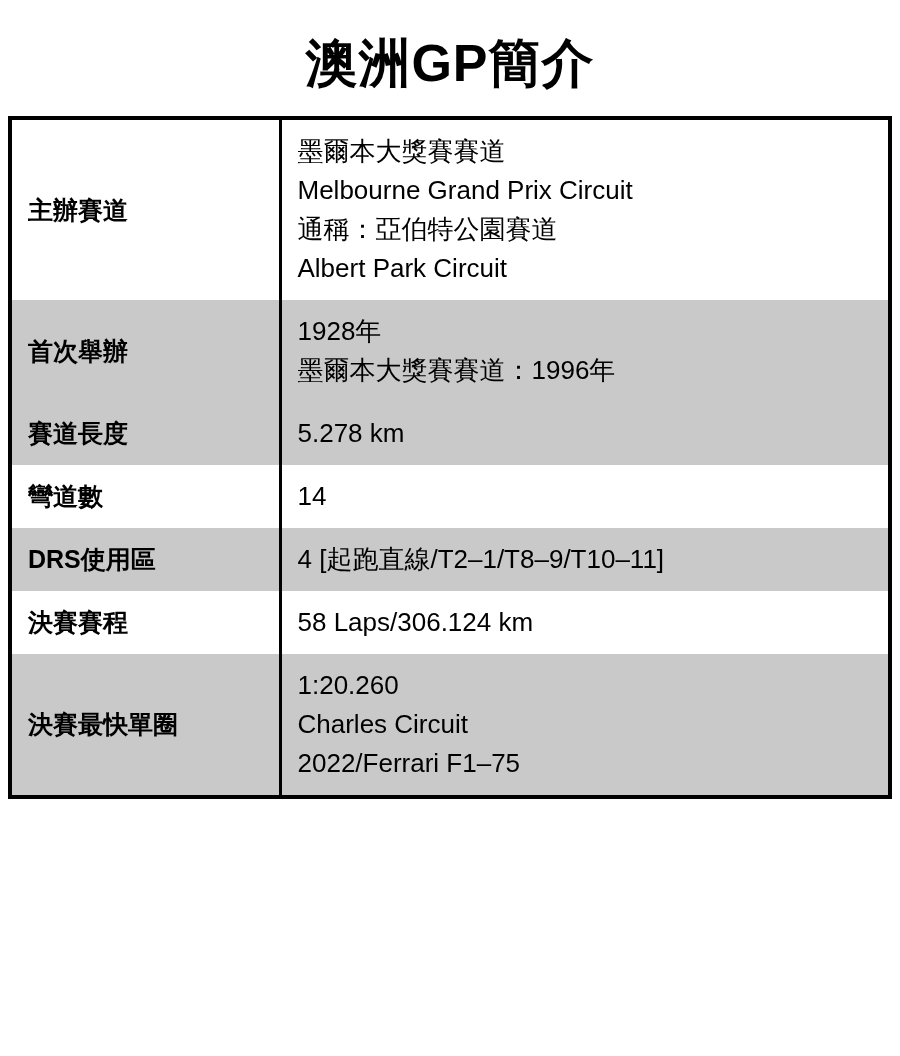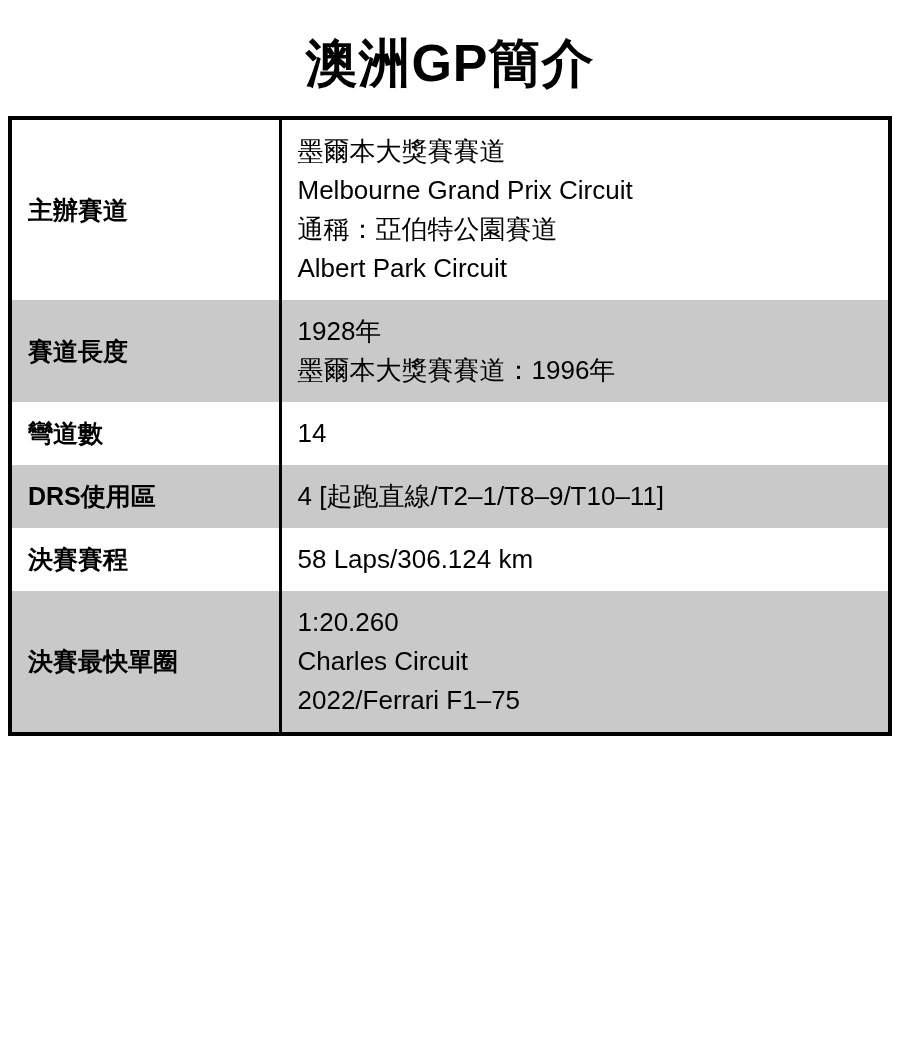"賽道長度" th.label { text: 賽道長度 -> 首次舉辦 }
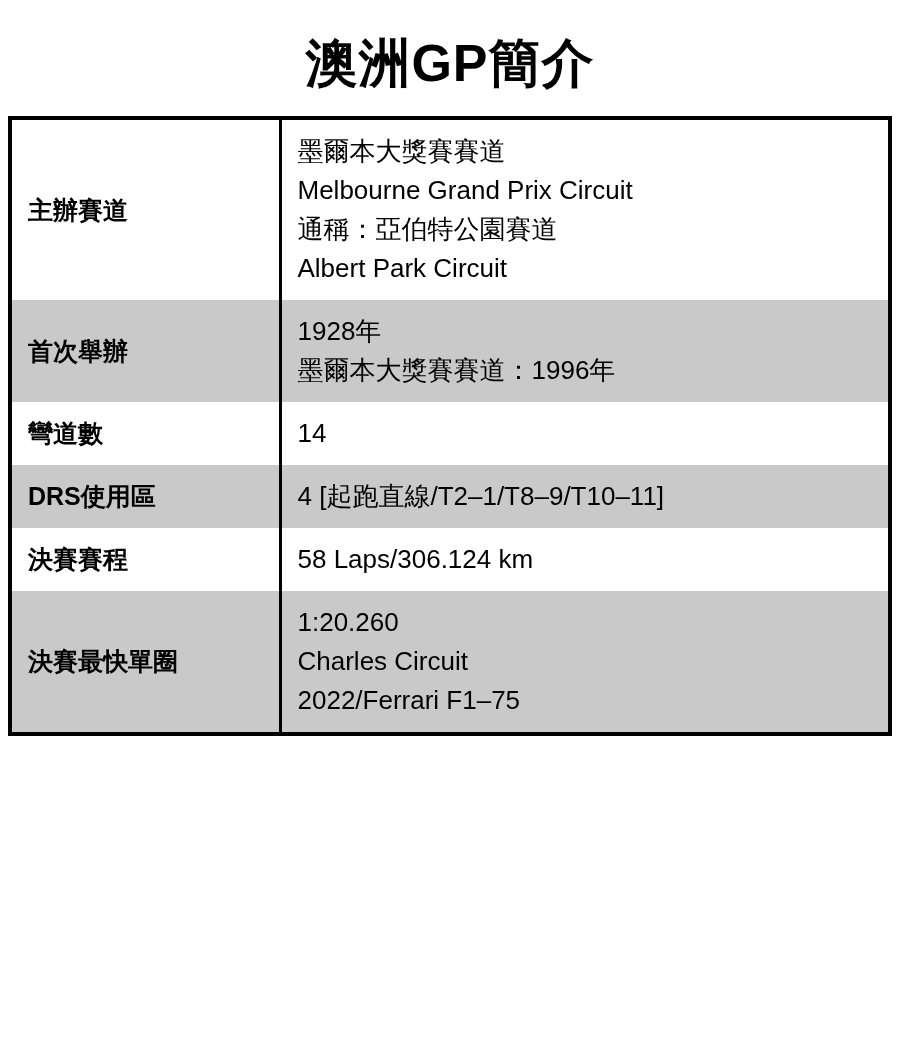"賽道長度" tr.shade { html: none -> <tr> <th>賽道長度</th> <td> <span>5.278 km</span> </td> </tr> }
